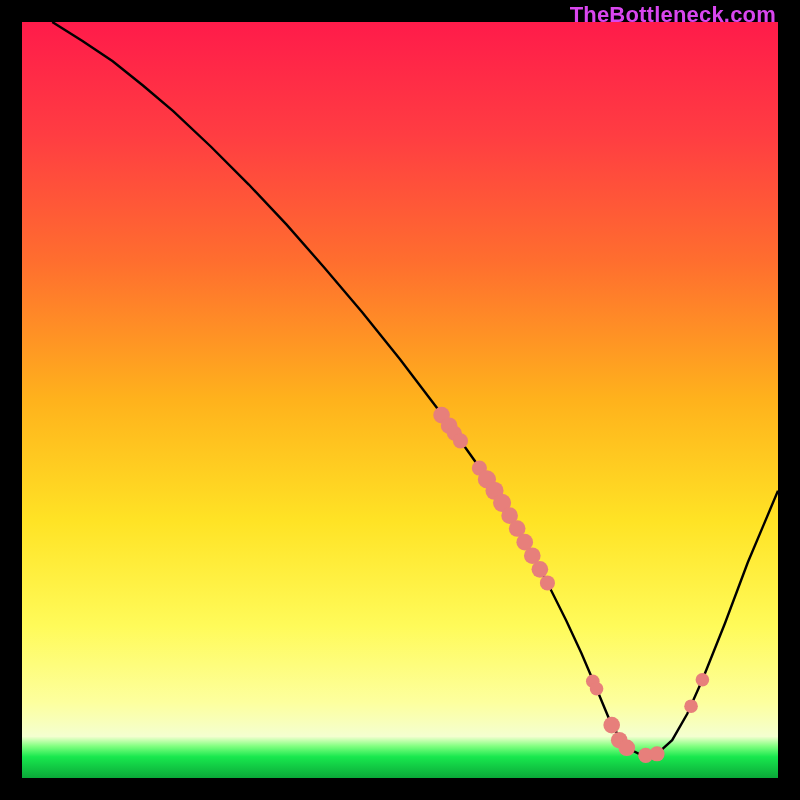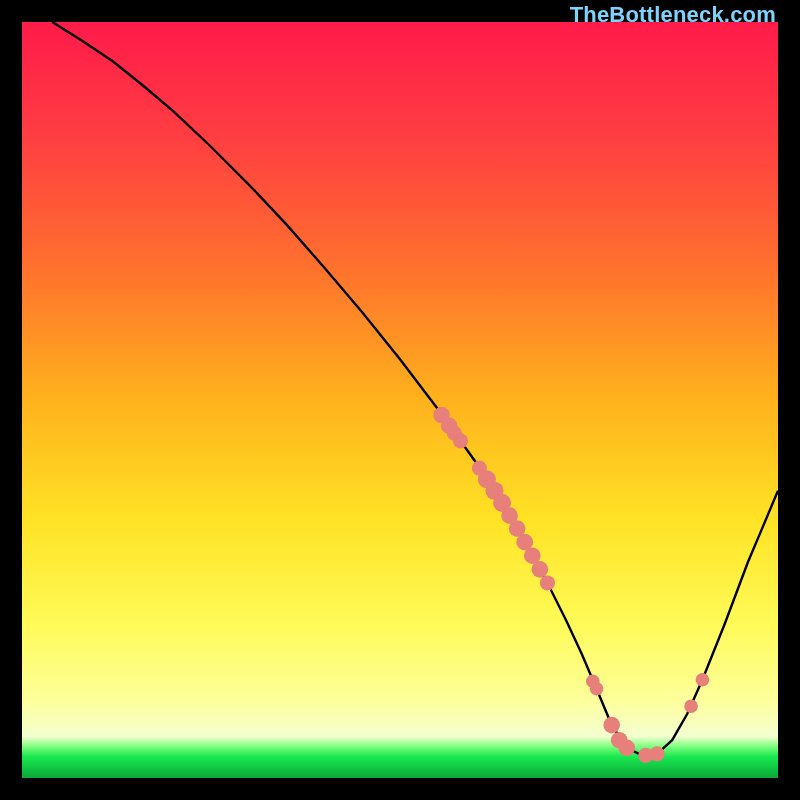"TheBottleneck.com" .watermark { color: #7dd3fc -> #d946ef }
